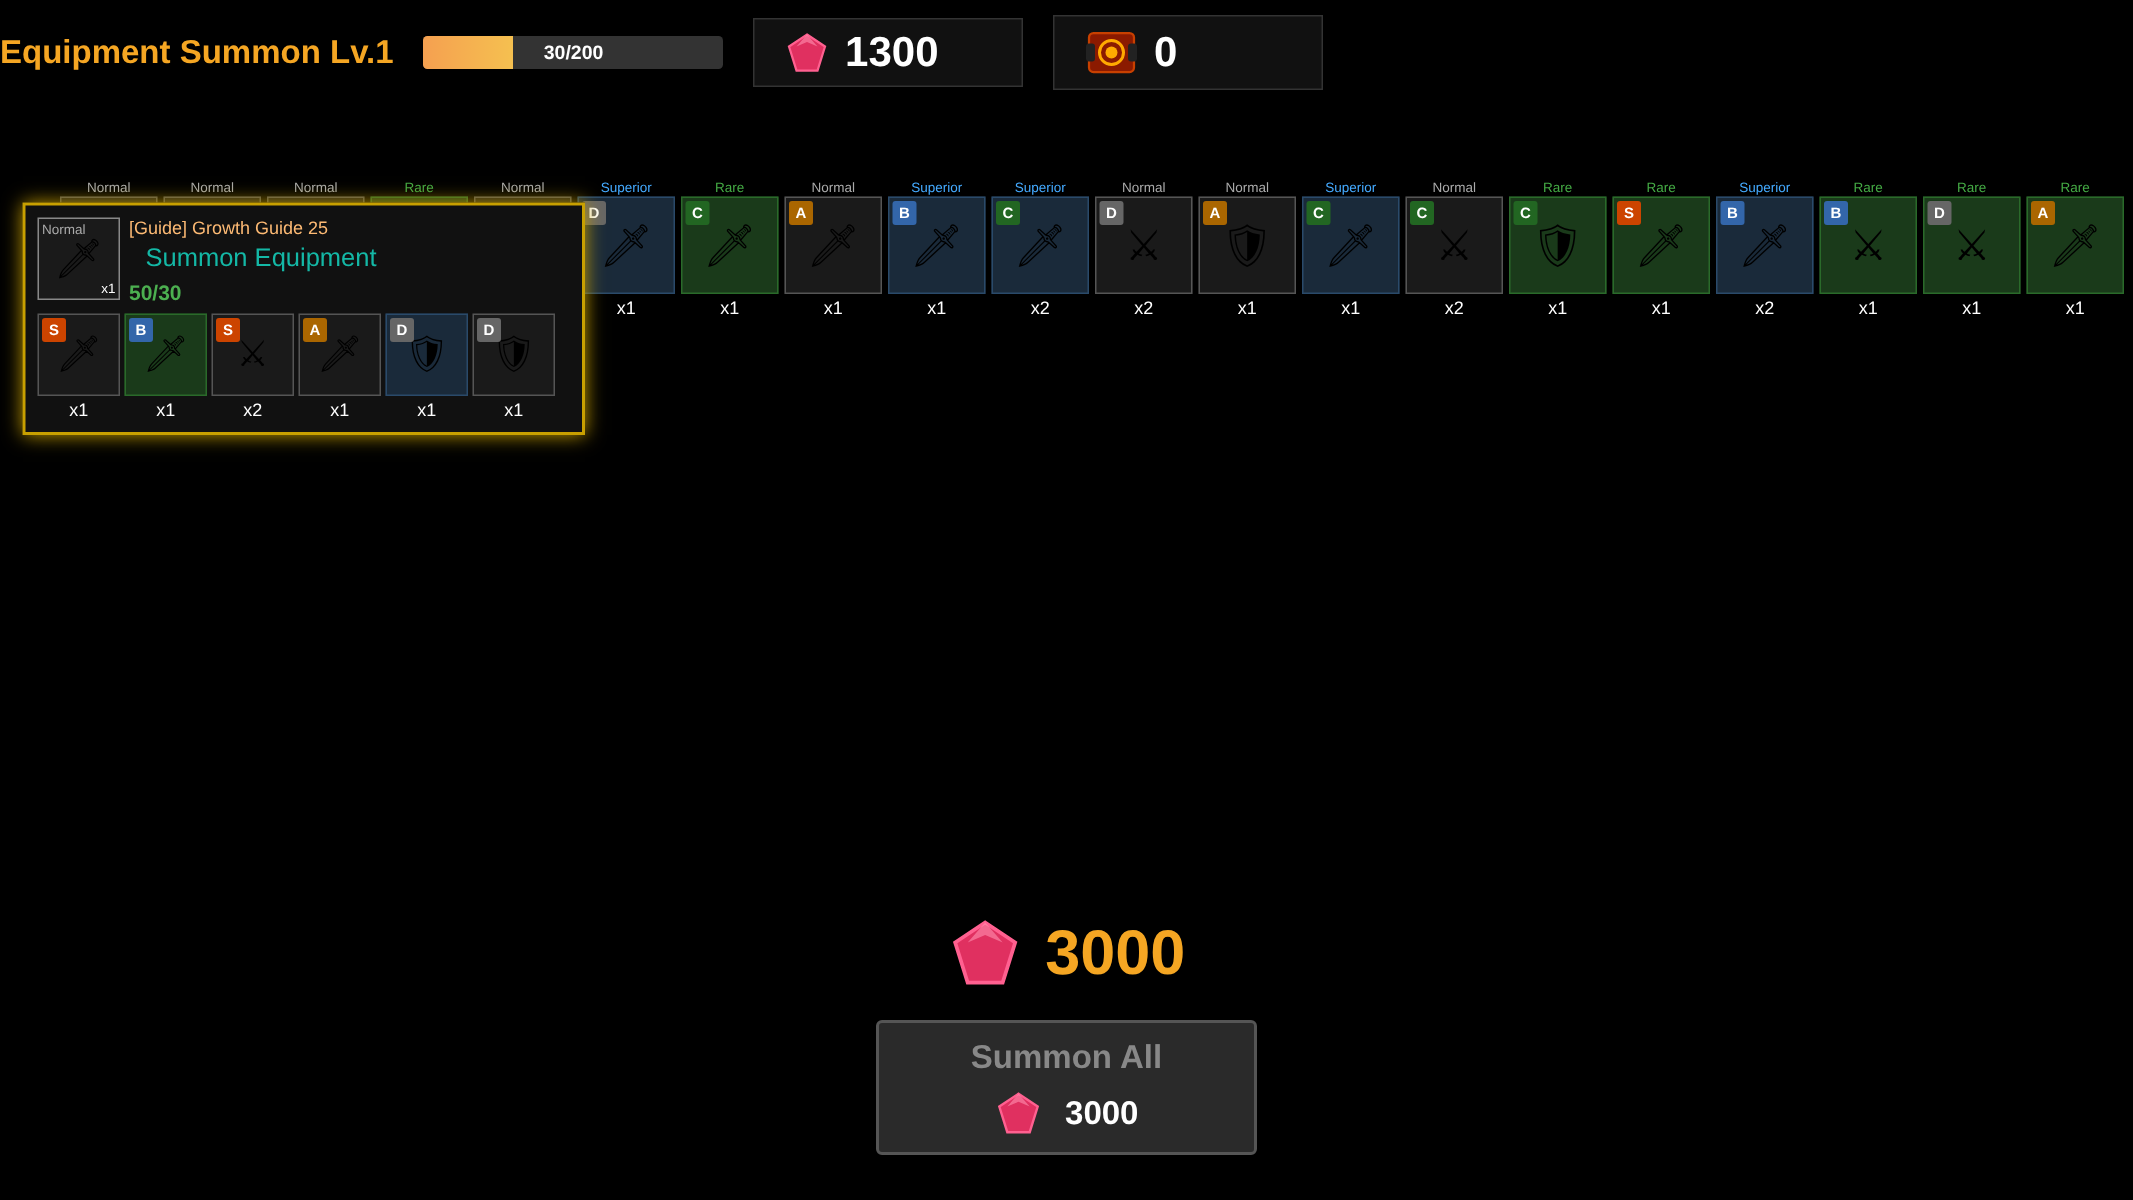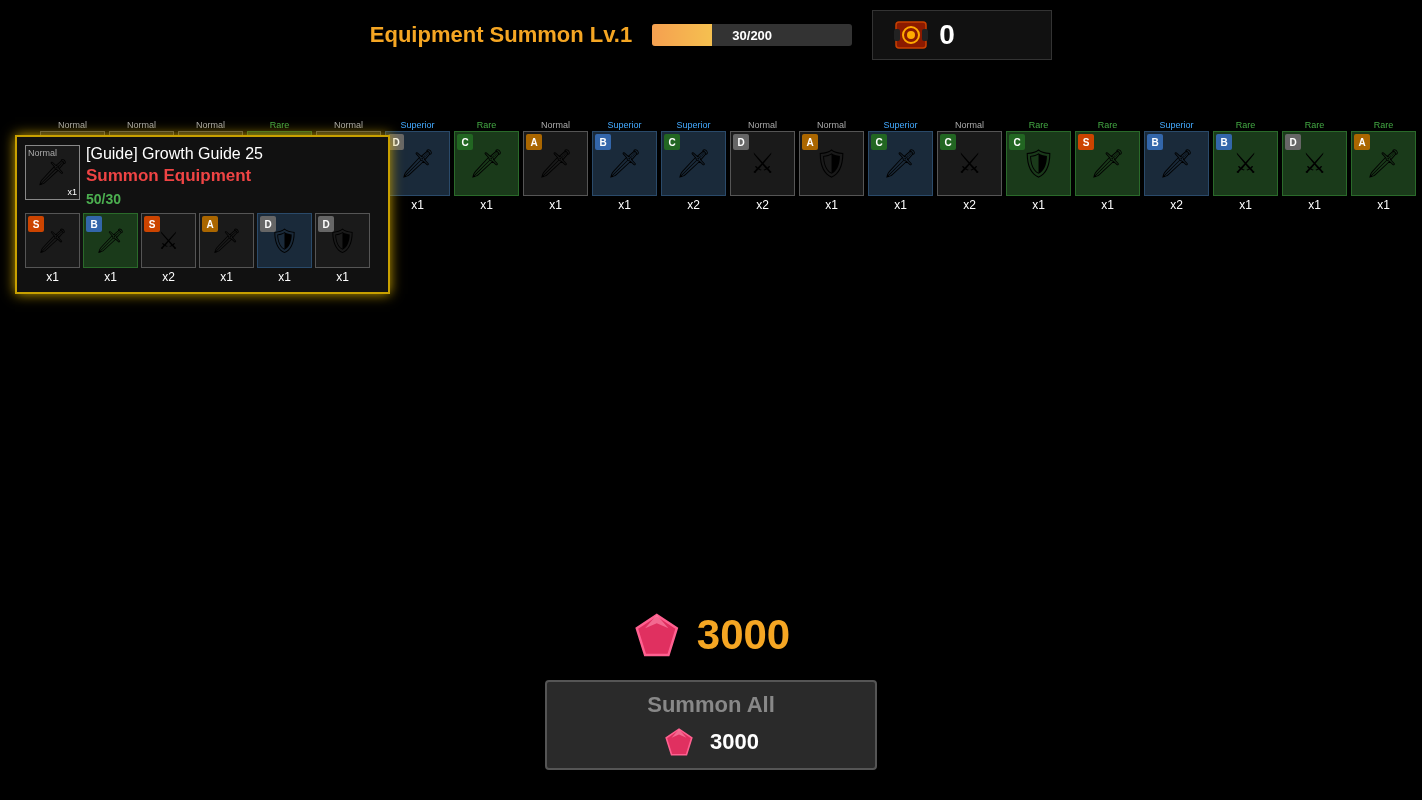"Equipment Summon Lv.1" #header { justify-content: center -> none }
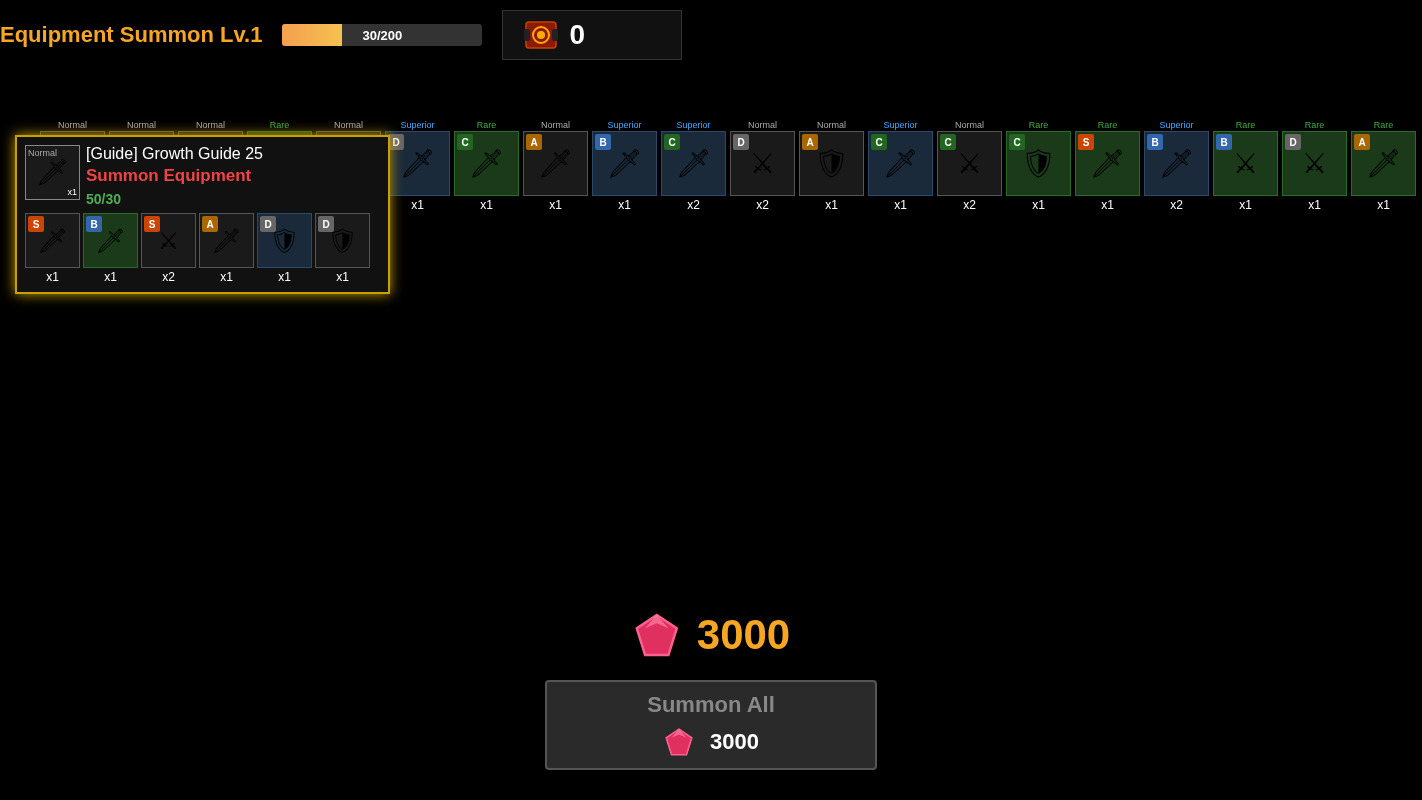"1300" div { html: none -> <div> <svg> <polygon></polygon> <polygon></polygon> </svg> <span>1300</span> </div> }
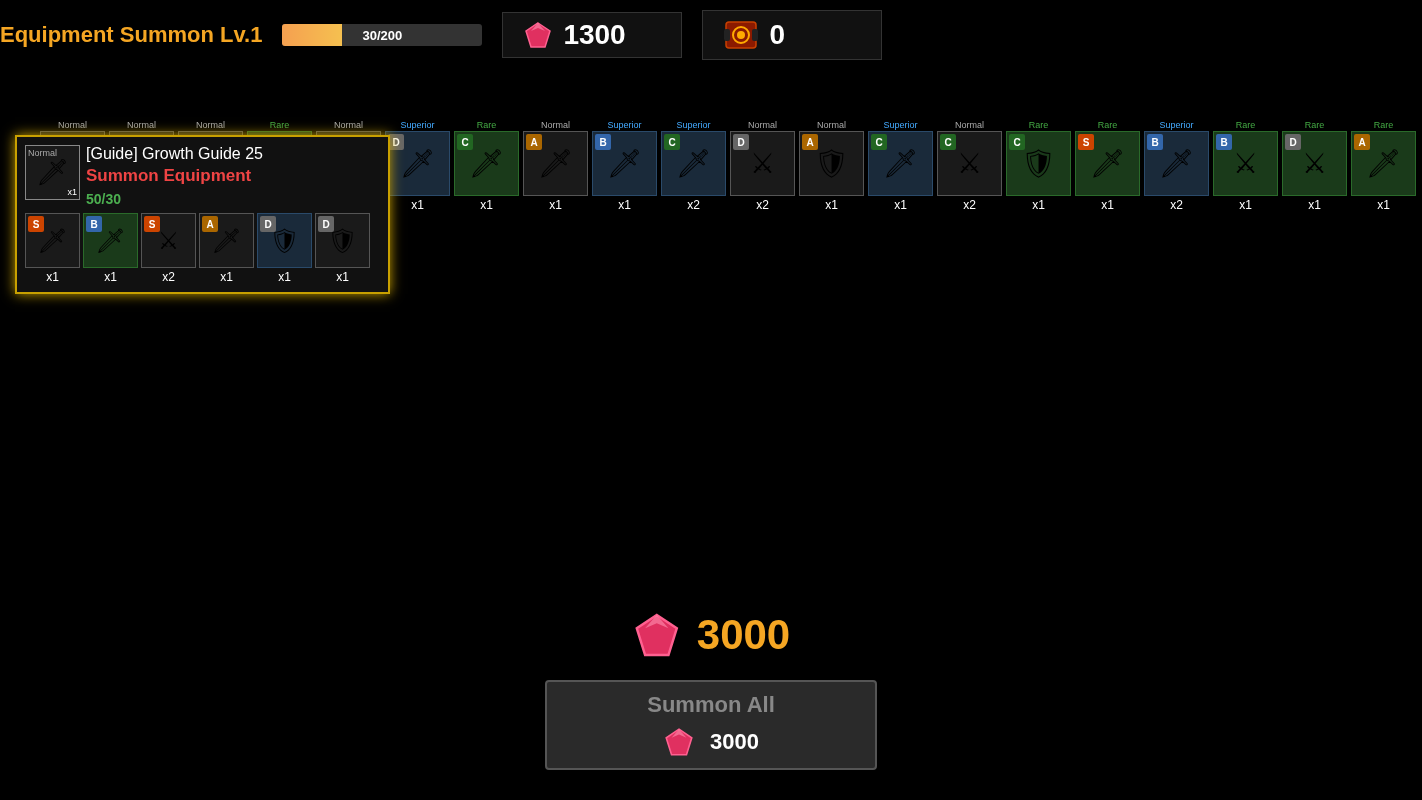"[Guide] Growth Guide 25" #guide-title { color: #ffffff -> #fdba74; font-size: 16px -> 12px }
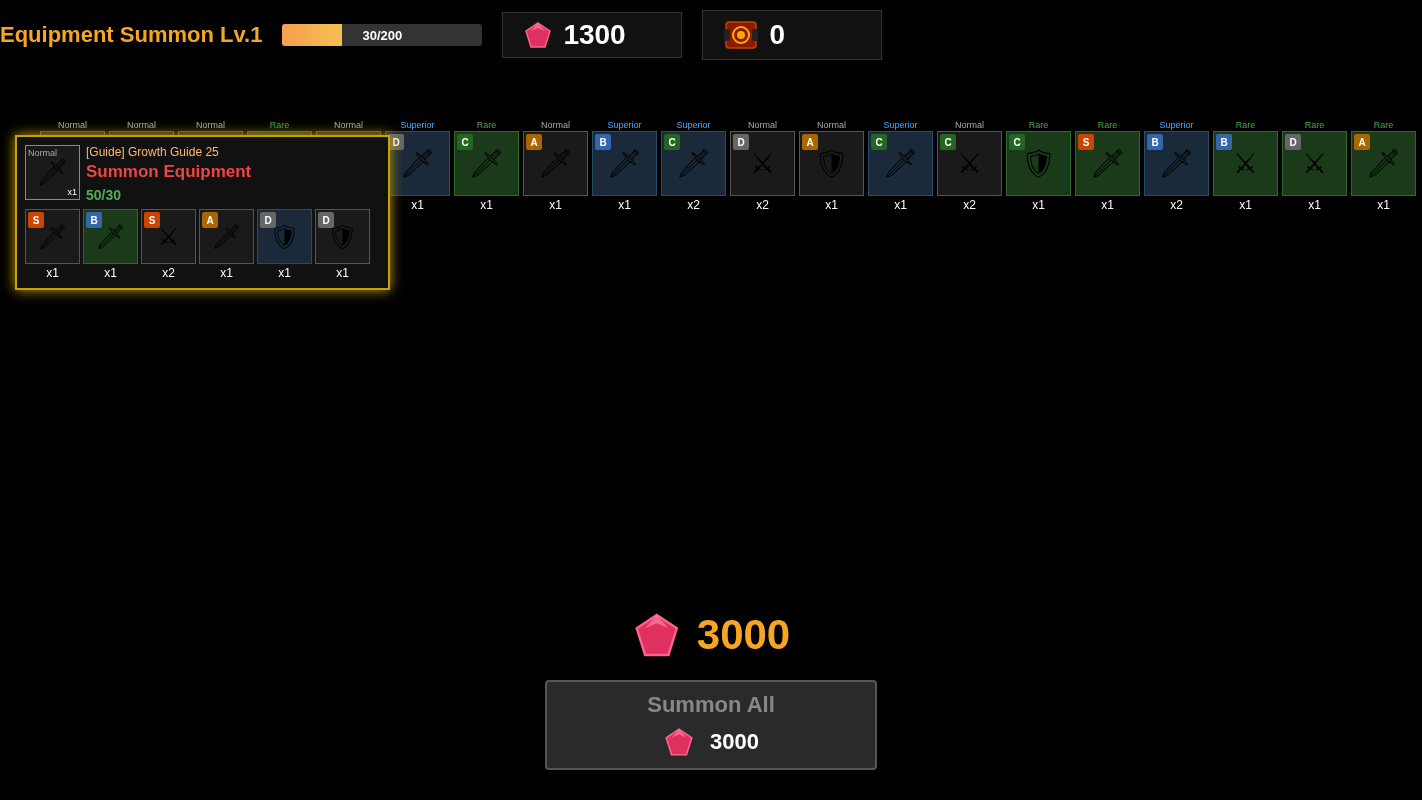"Summon Equipment" #guide-name { color: #ef4444 -> #14b8a6; font-weight: bold -> normal; margin-left: none -> 11px }
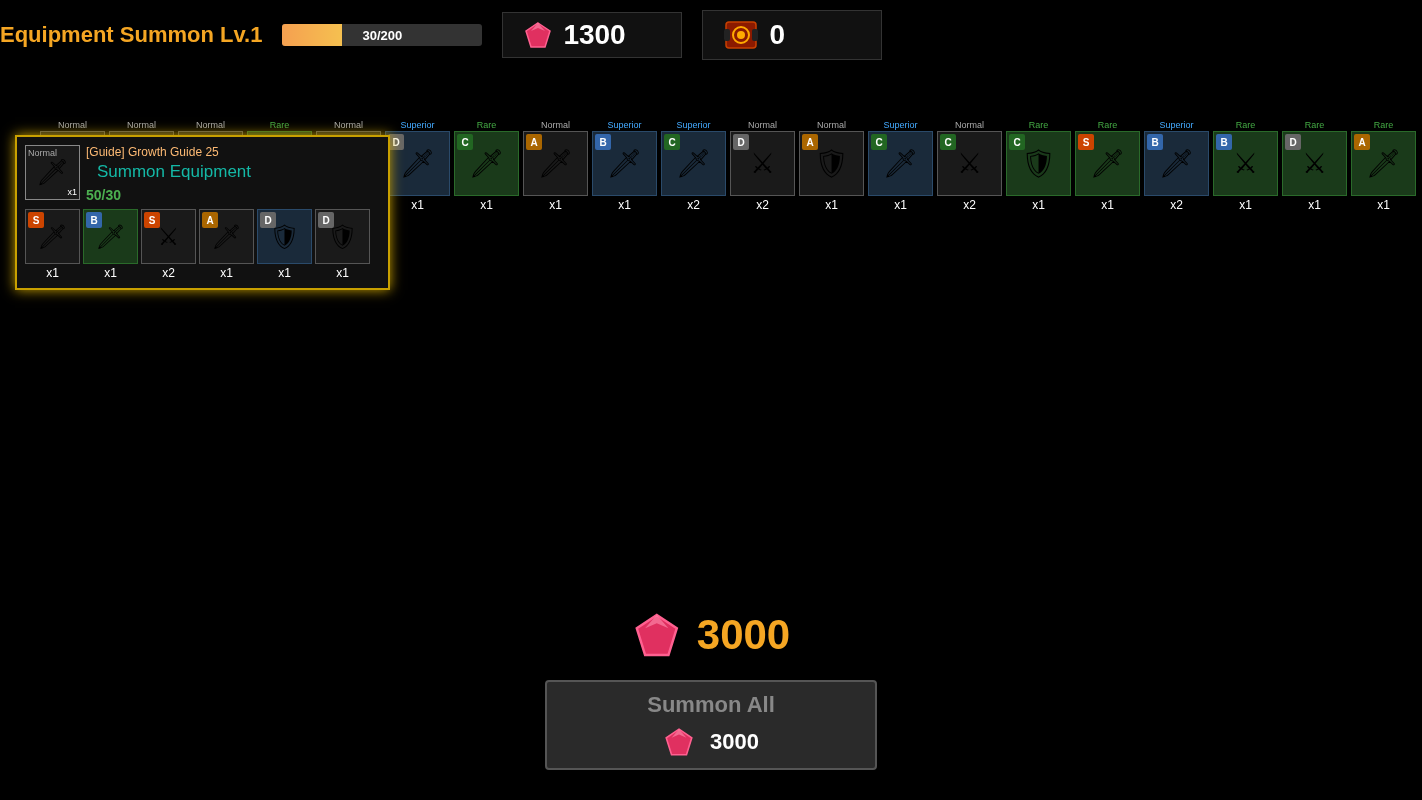"Summon All" #summon-all-btn { width: 332px -> 254px }
